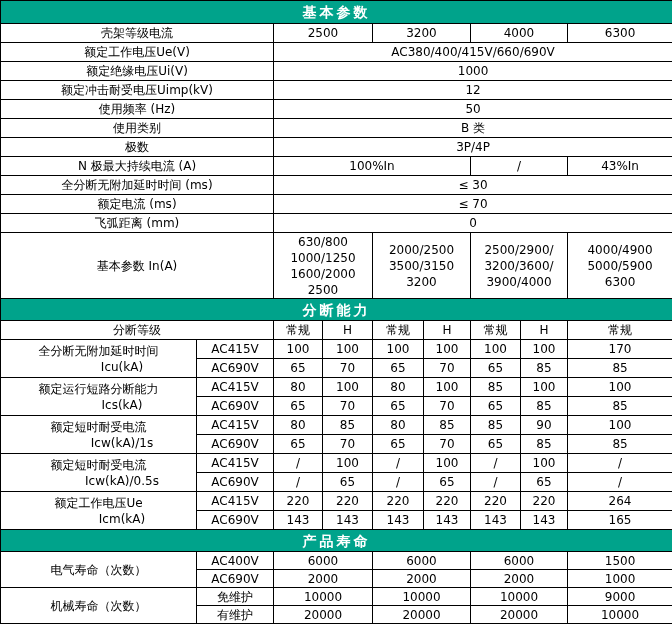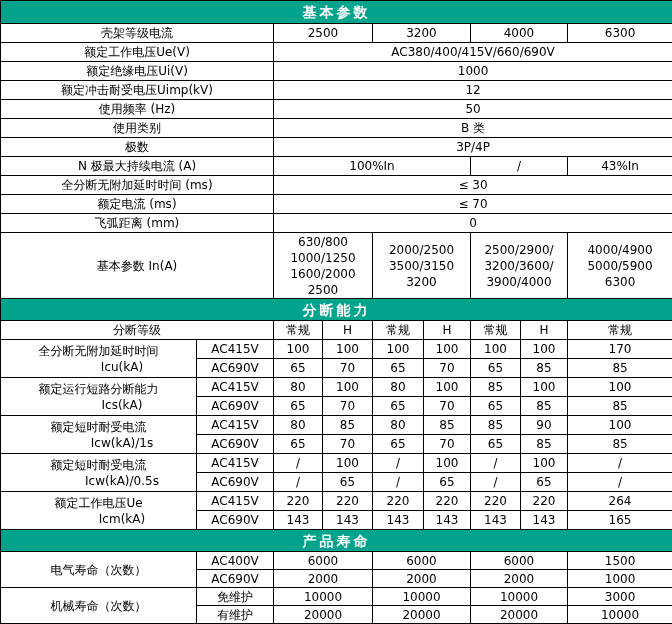"3000" td { text: 3000 -> 9000 }
